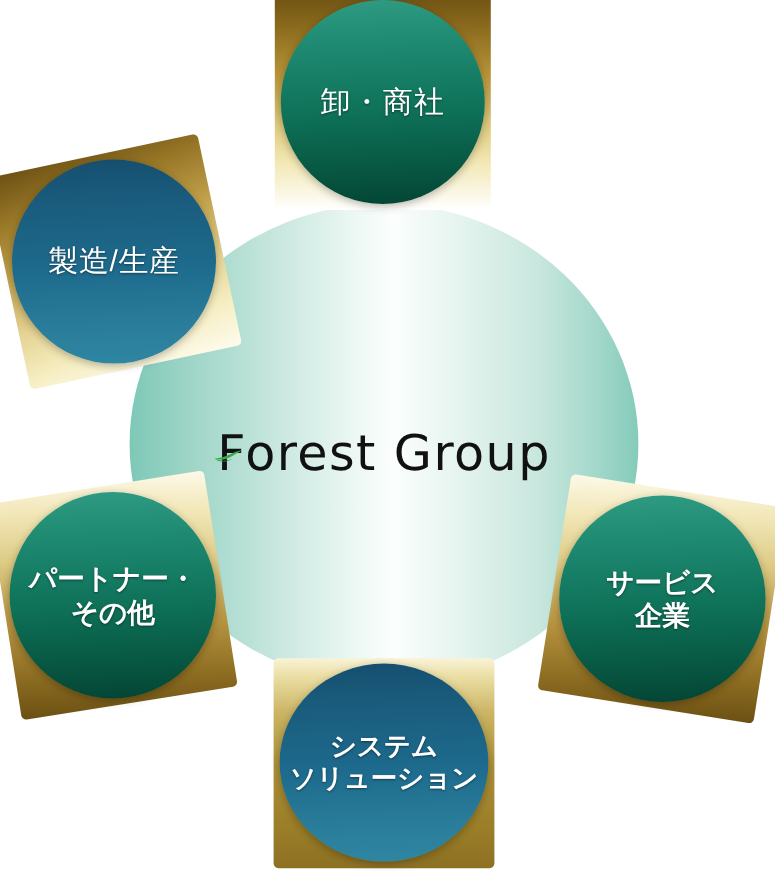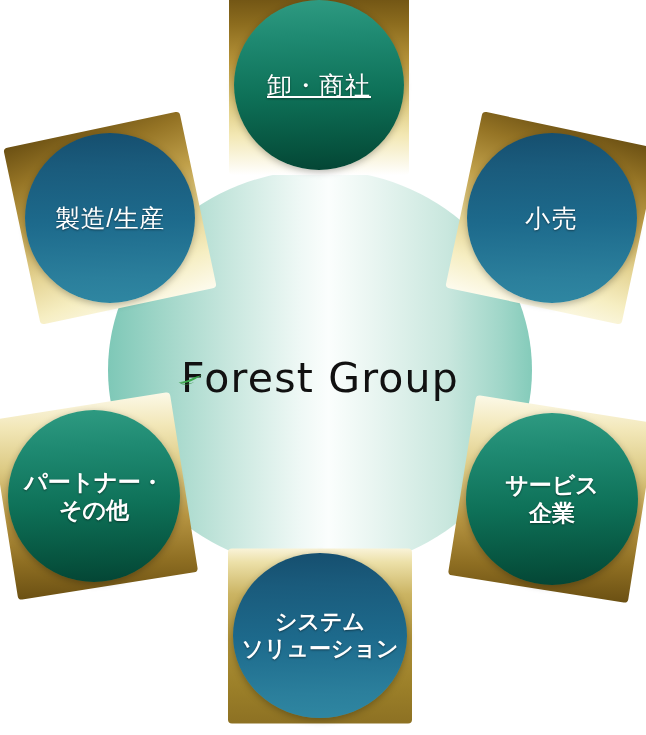"卸・商社" #node-wholesale .label { text-decoration: underline -> none }
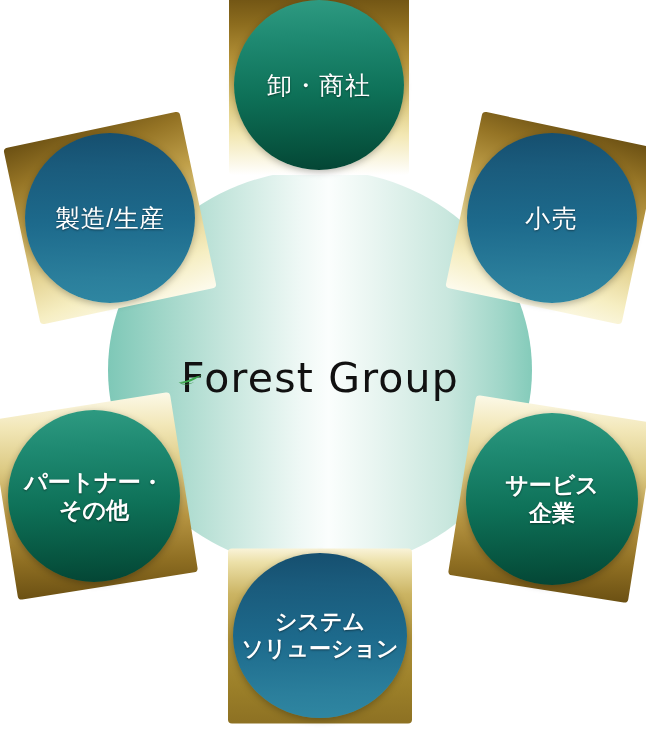"製造/生産" #node-manufact { left: 20px -> 5px }
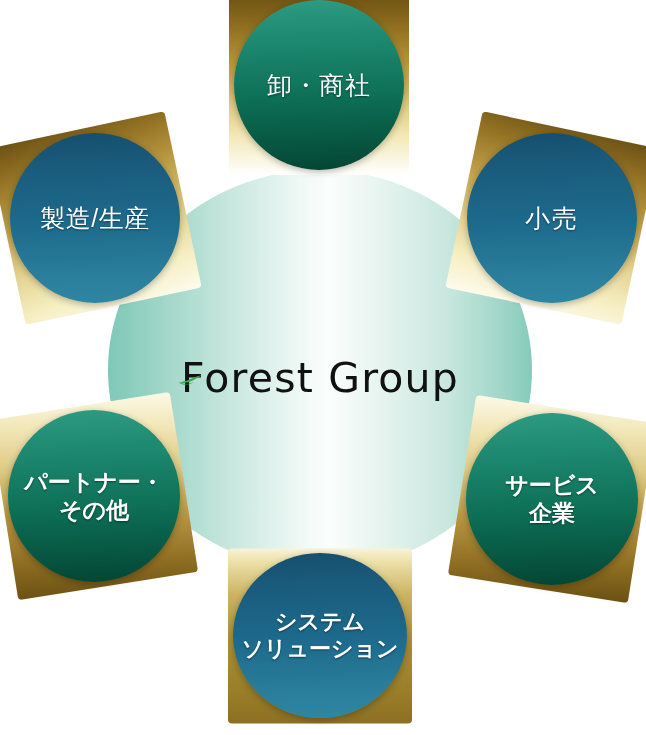"小売" div.node { html: <div> <div></div> <div> <div>小売</div> </div> </div> -> none }
